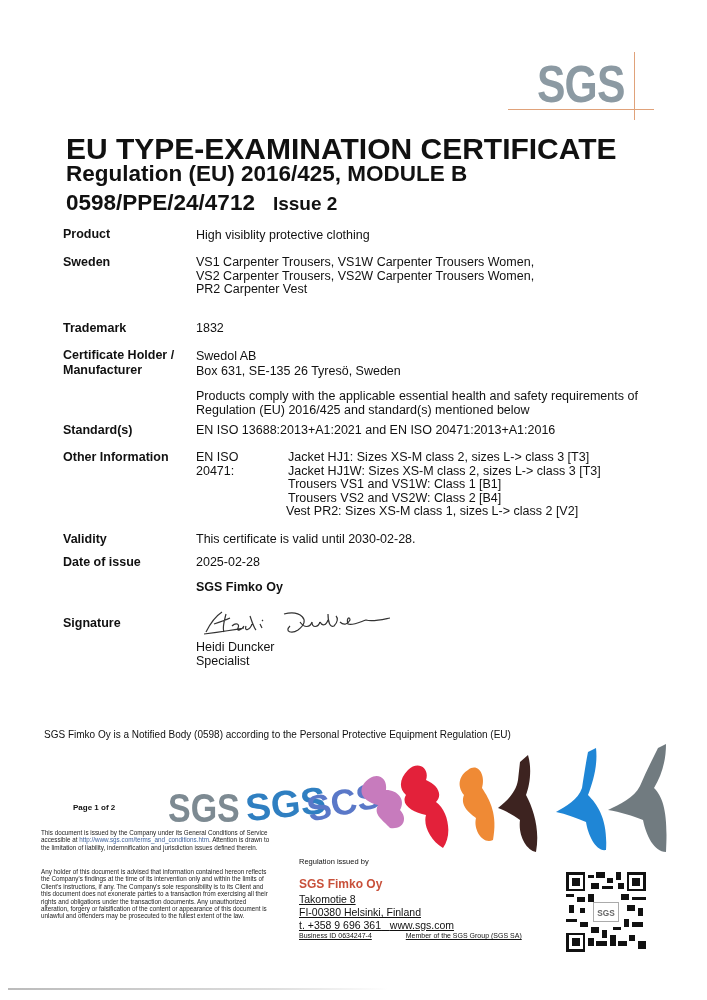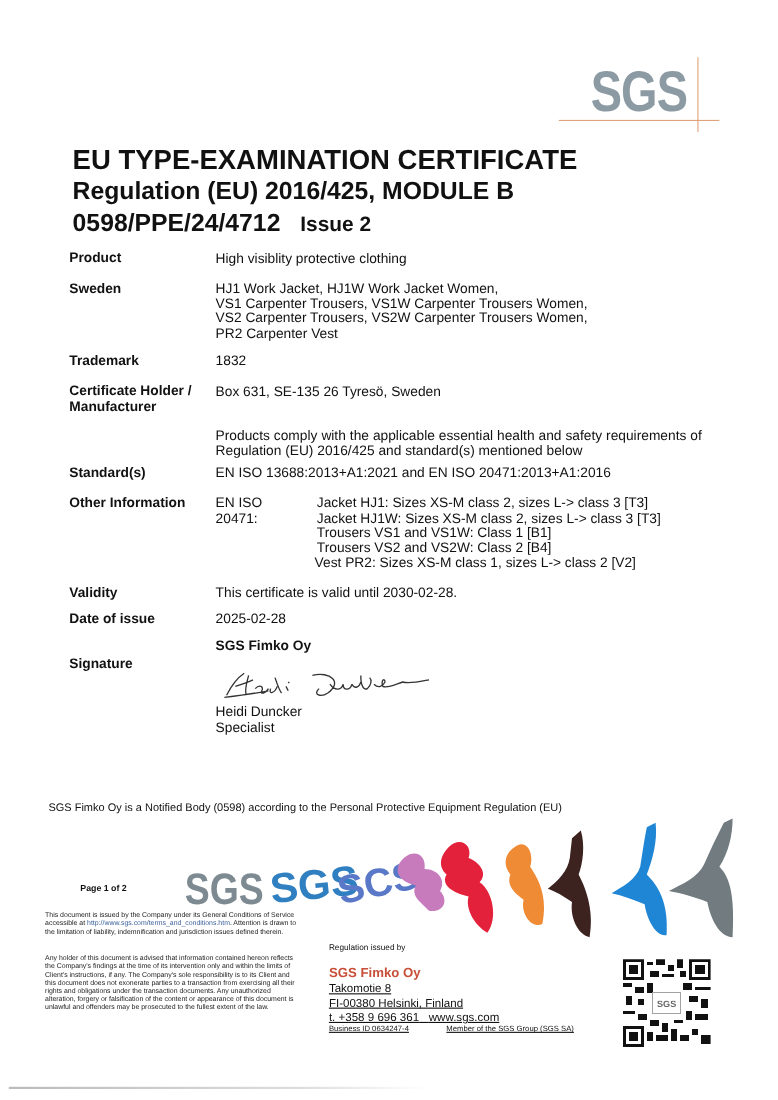"EU TYPE-EXAMINATION CERTIFICATE" .title1 { font-size: 25px -> 30px }
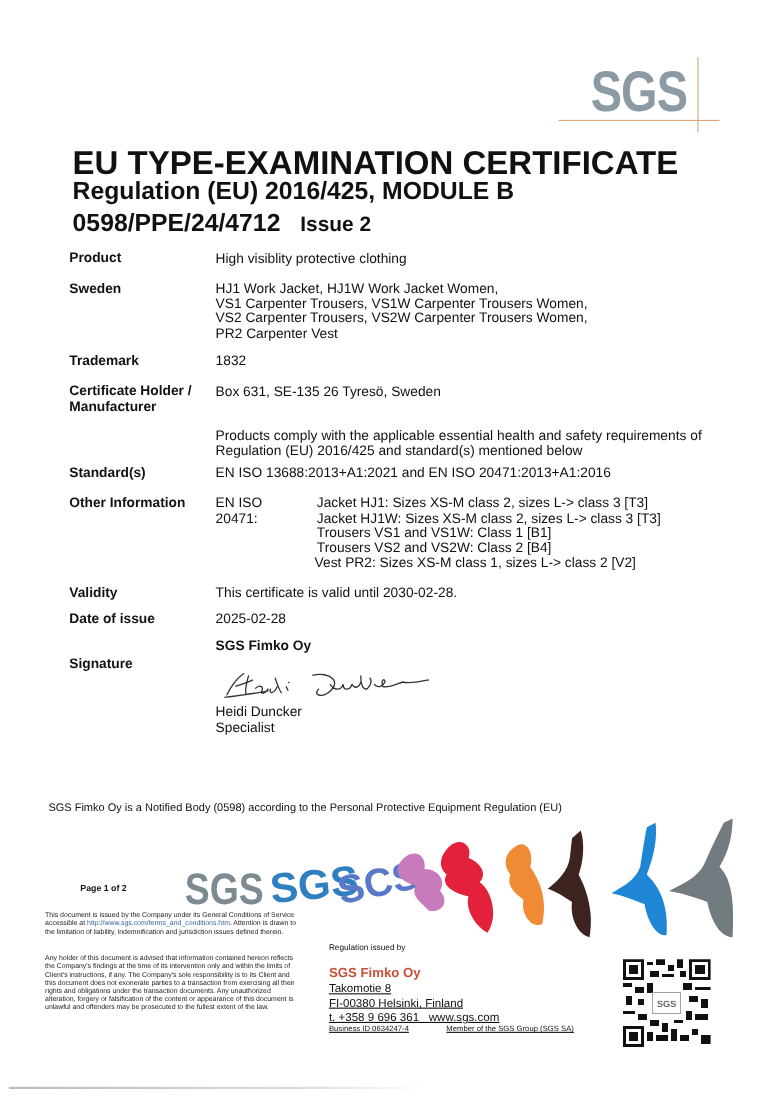"HJ1 Work Jacket, HJ1W Work" div { html: <div>HJ1 Work Jacket, HJ1W Work Jacket Women,</div> -> none }
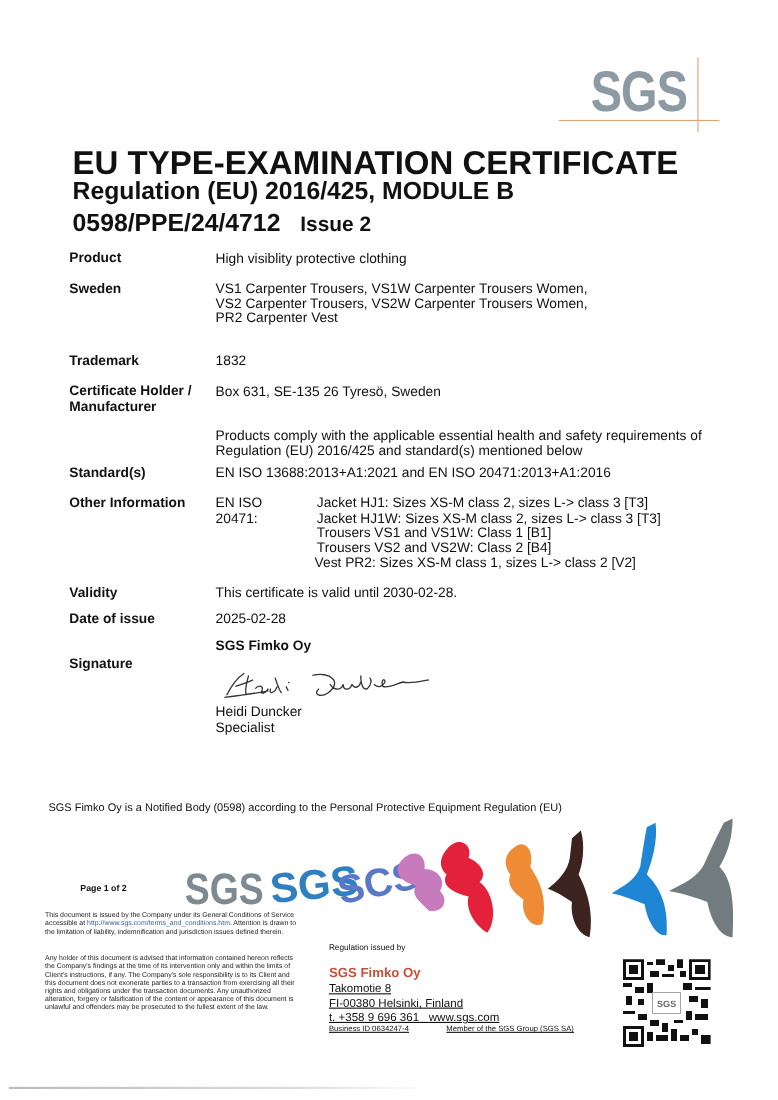"Swedol AB" div { html: none -> <div>Swedol AB</div> }
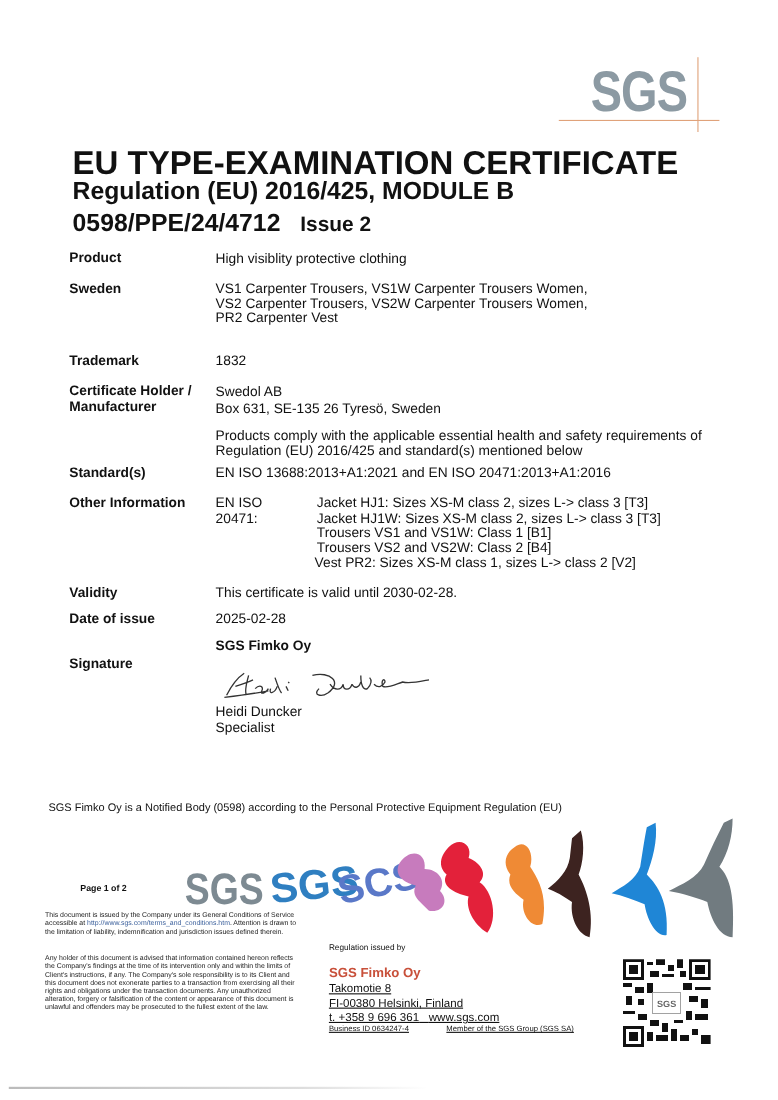"Signature" div.abs { top: 596px -> 616px }
